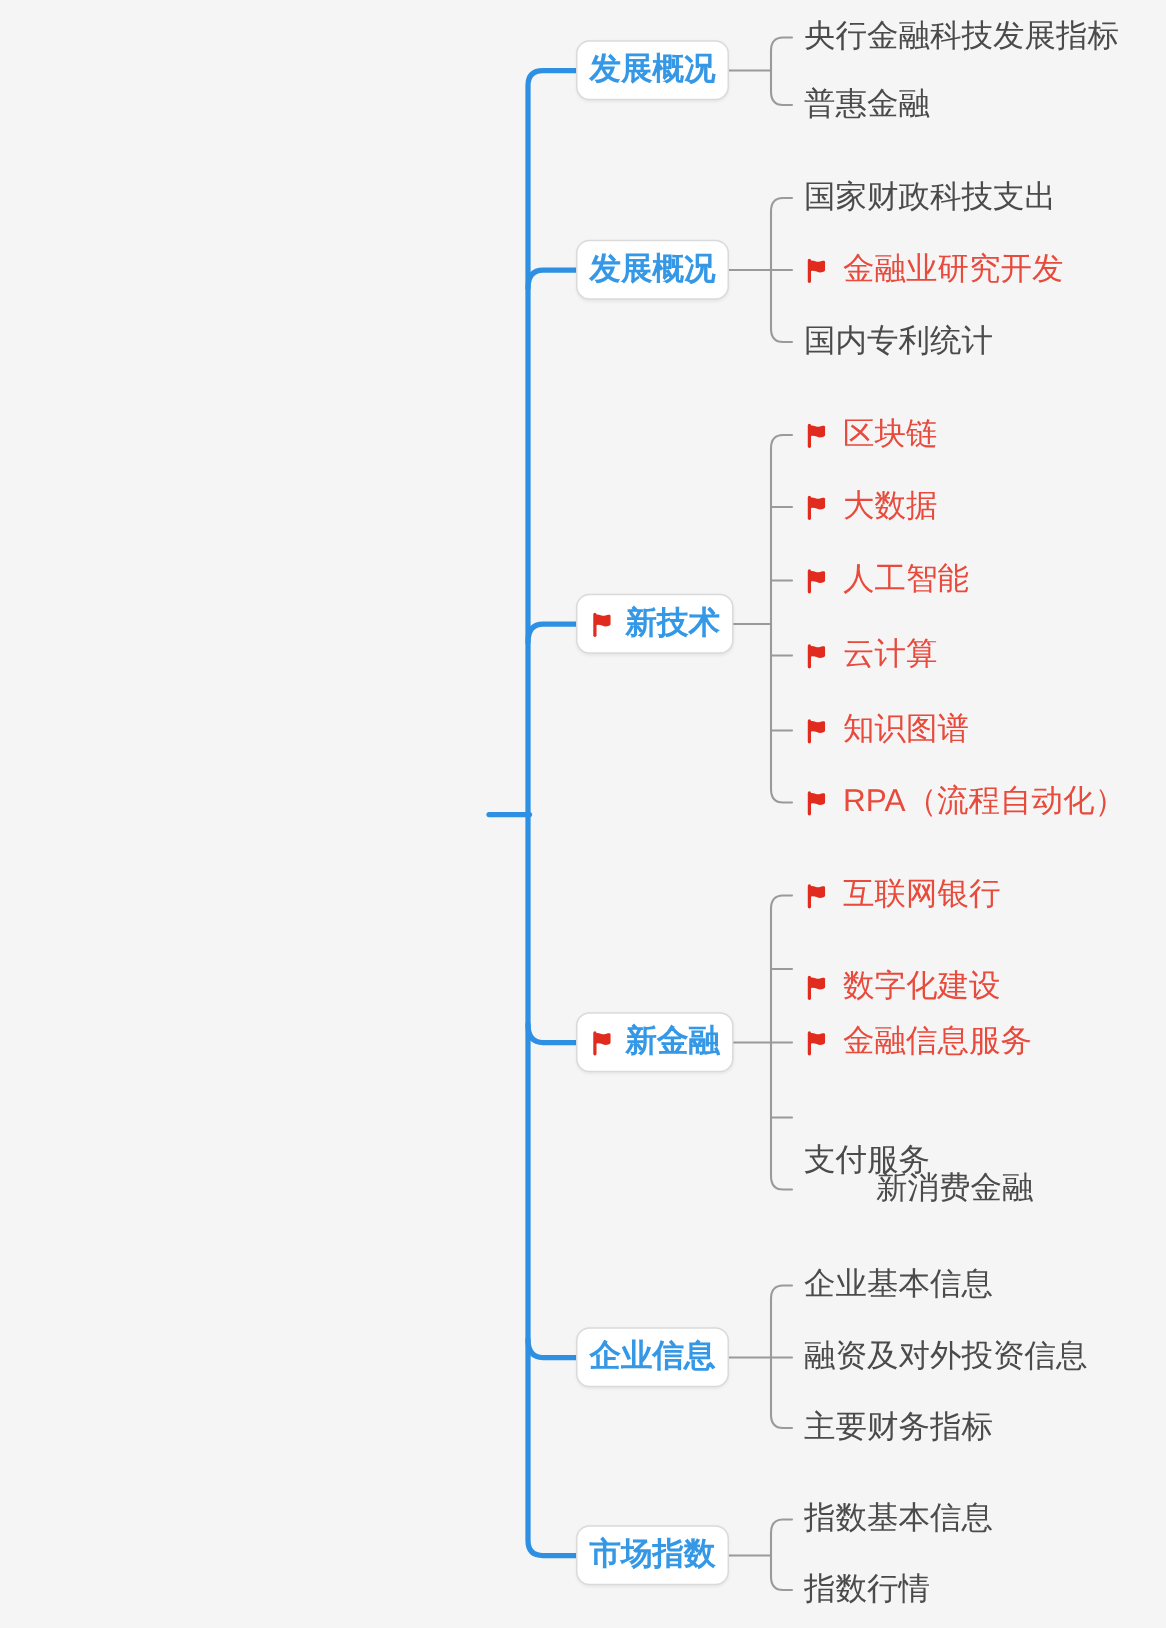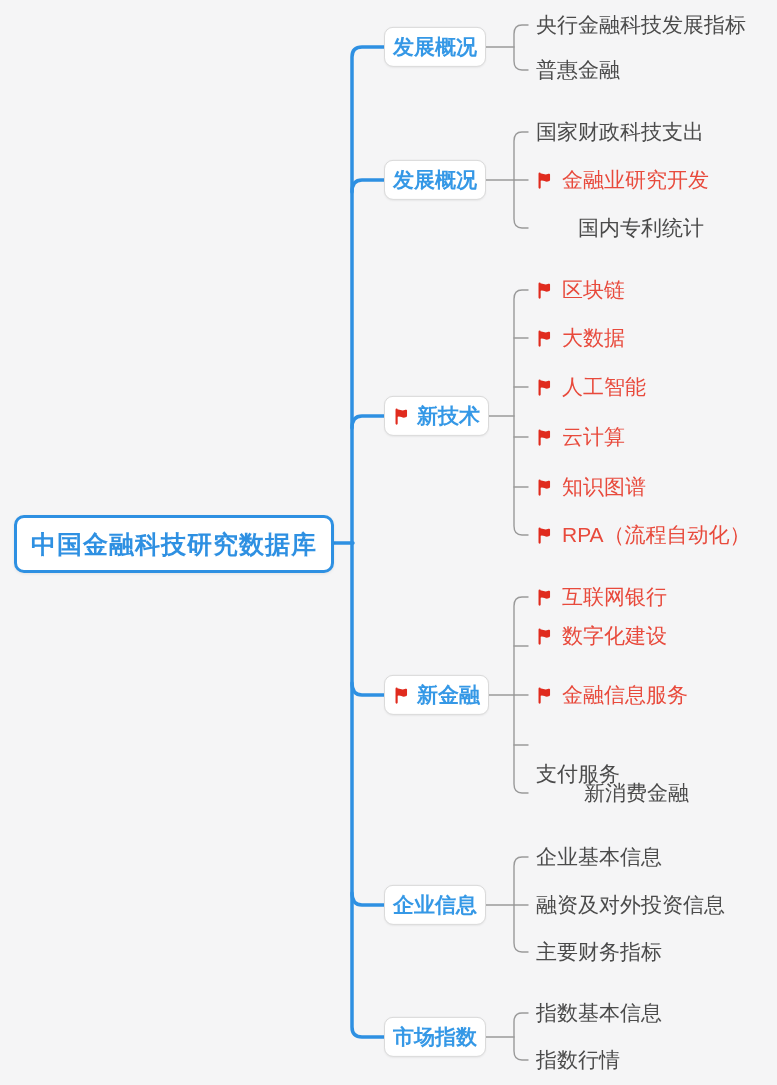"国内专利统计" div.child-node { margin-left: 42px -> none }
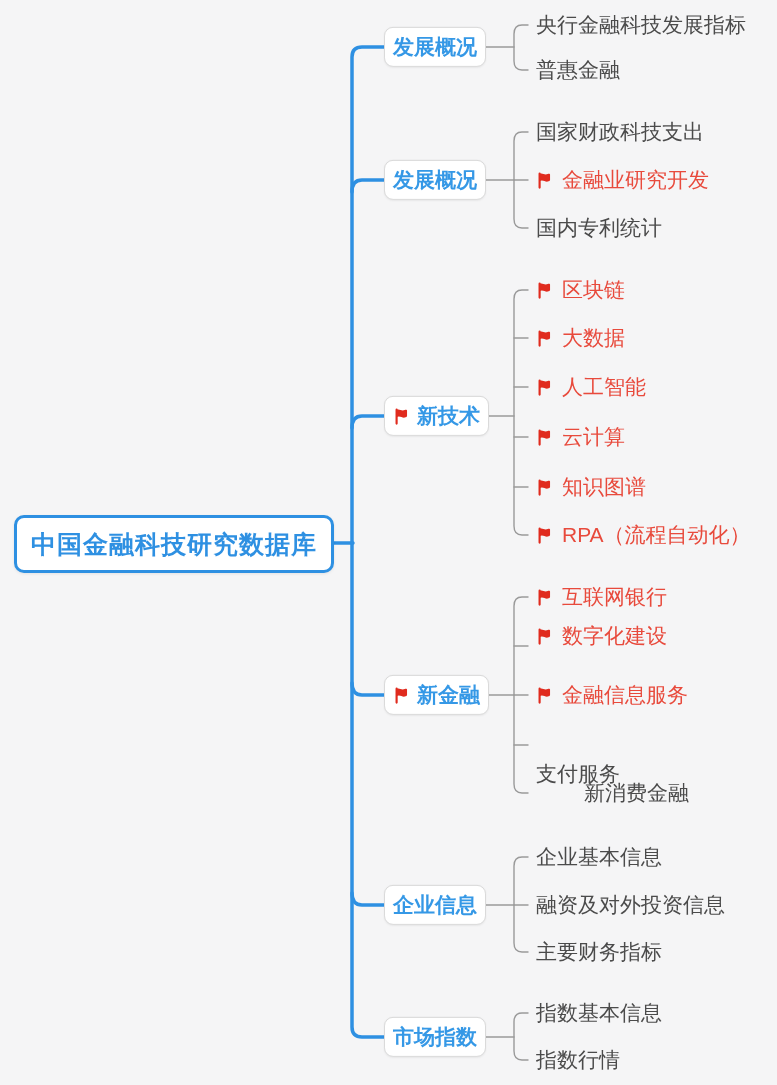"中国金融科技研究数据库" div.root-node { html: <div> <span>中国金融科技研究数据库</span> </div> -> none }
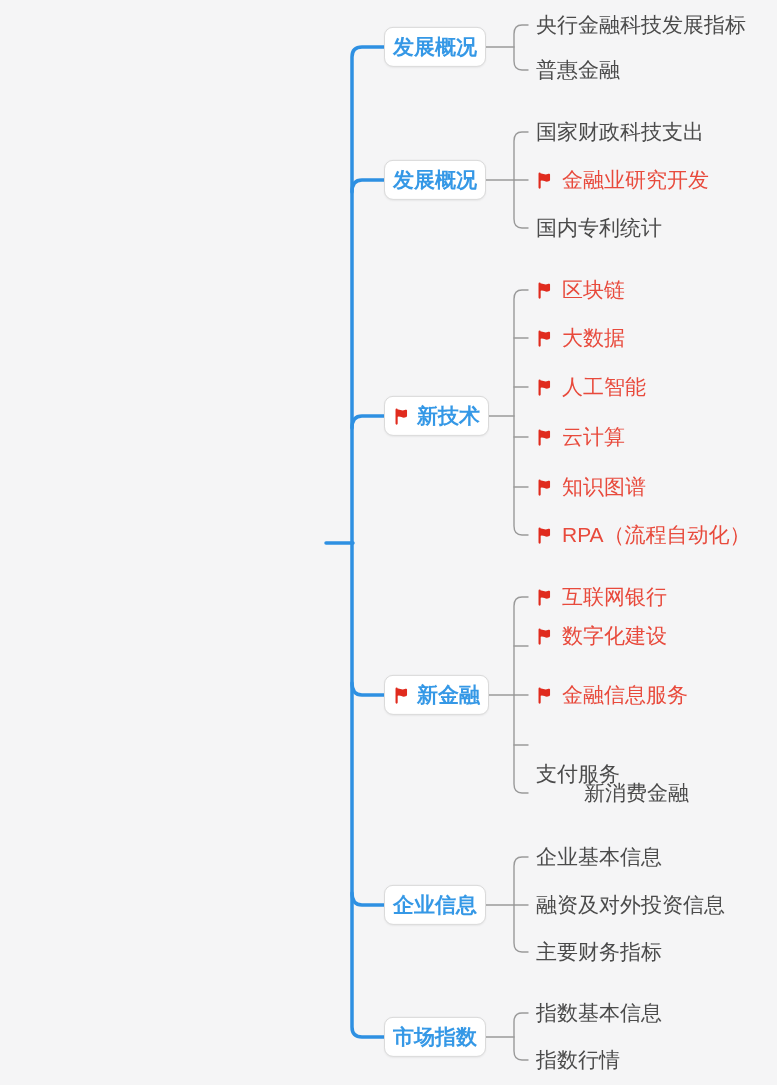"数字化建设" div.child-node { top: 636px -> 658px }
